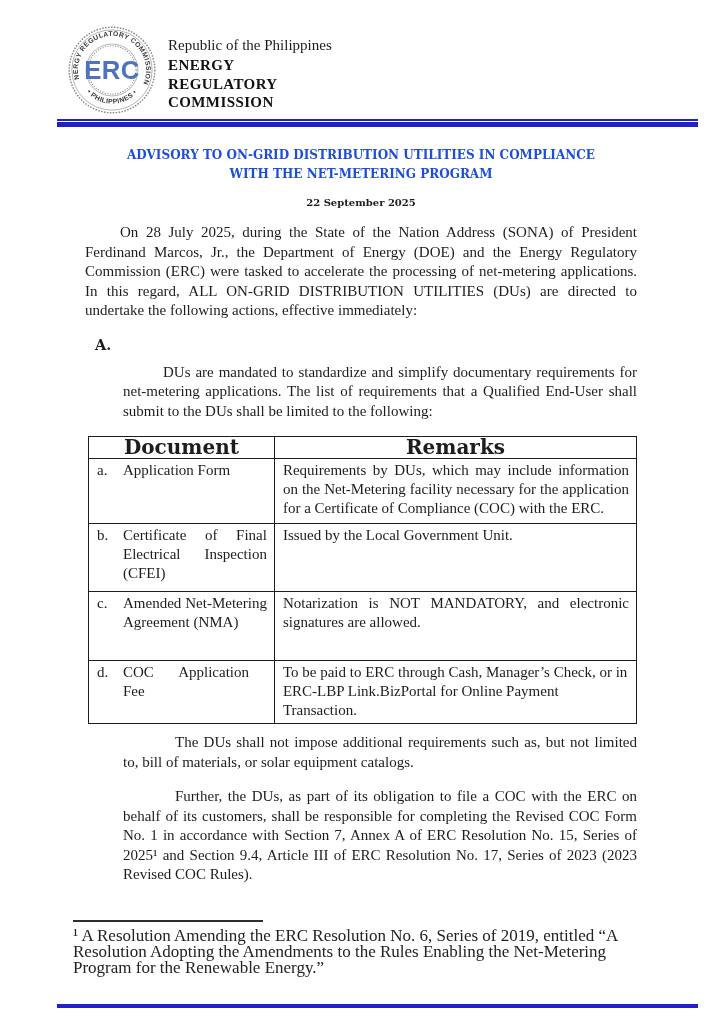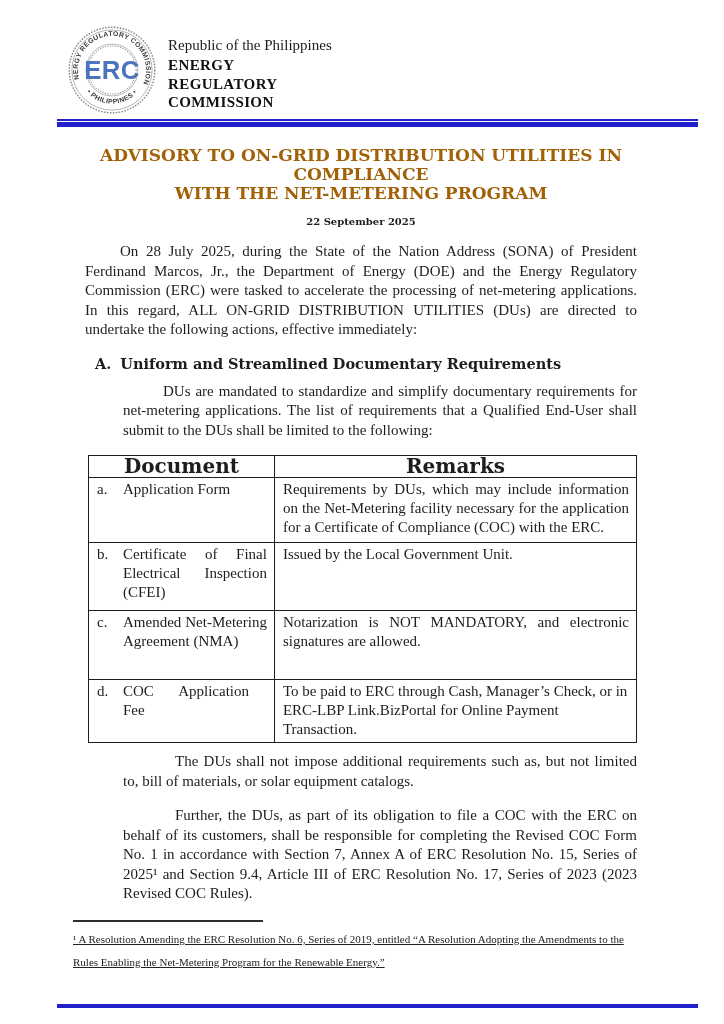"ADVISORY TO ON-GRID DISTRIBUTION" .title { color: #a16207 -> #1d4ed8; font-size: 17px -> 12px }
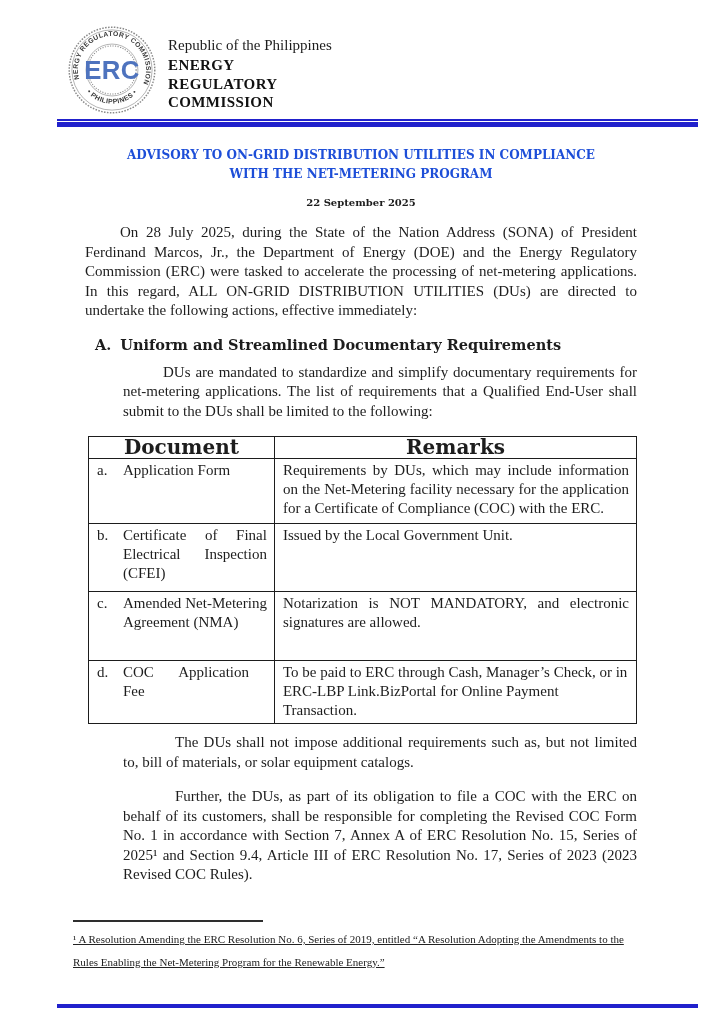"Uniform and Streamlined Documentary" span { html: <span>Uniform and Streamlined Documentary Requirements</span> -> none }
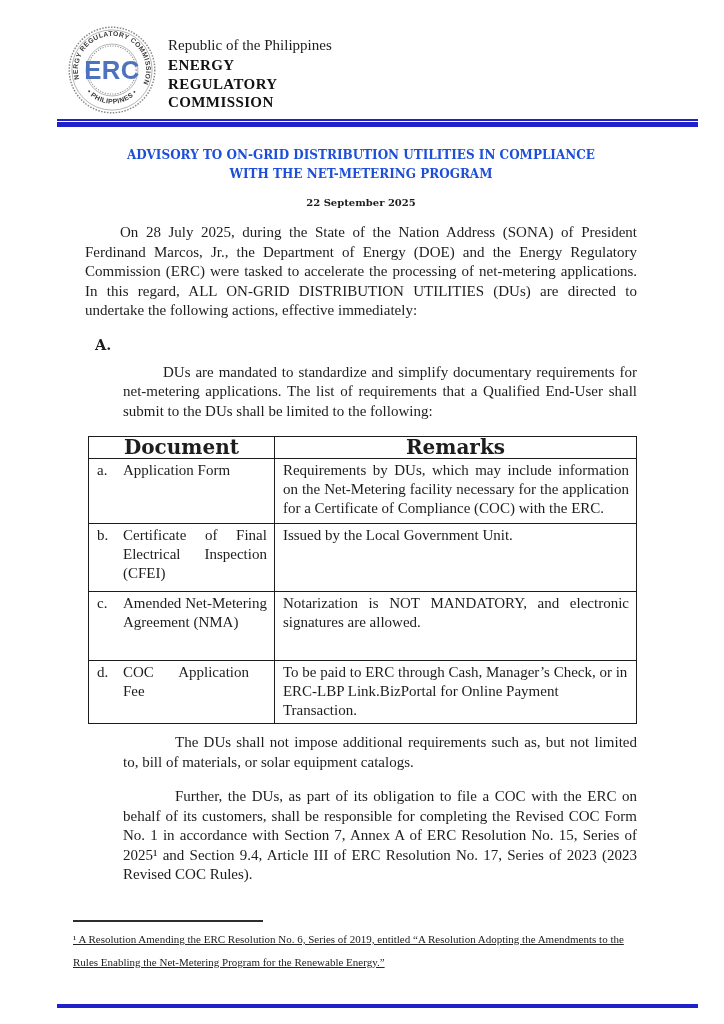"¹ A Resolution Amending the" .footnote { font-size: 11px -> 17px; line-height: 23px -> 16px; text-decoration: underline -> none }
